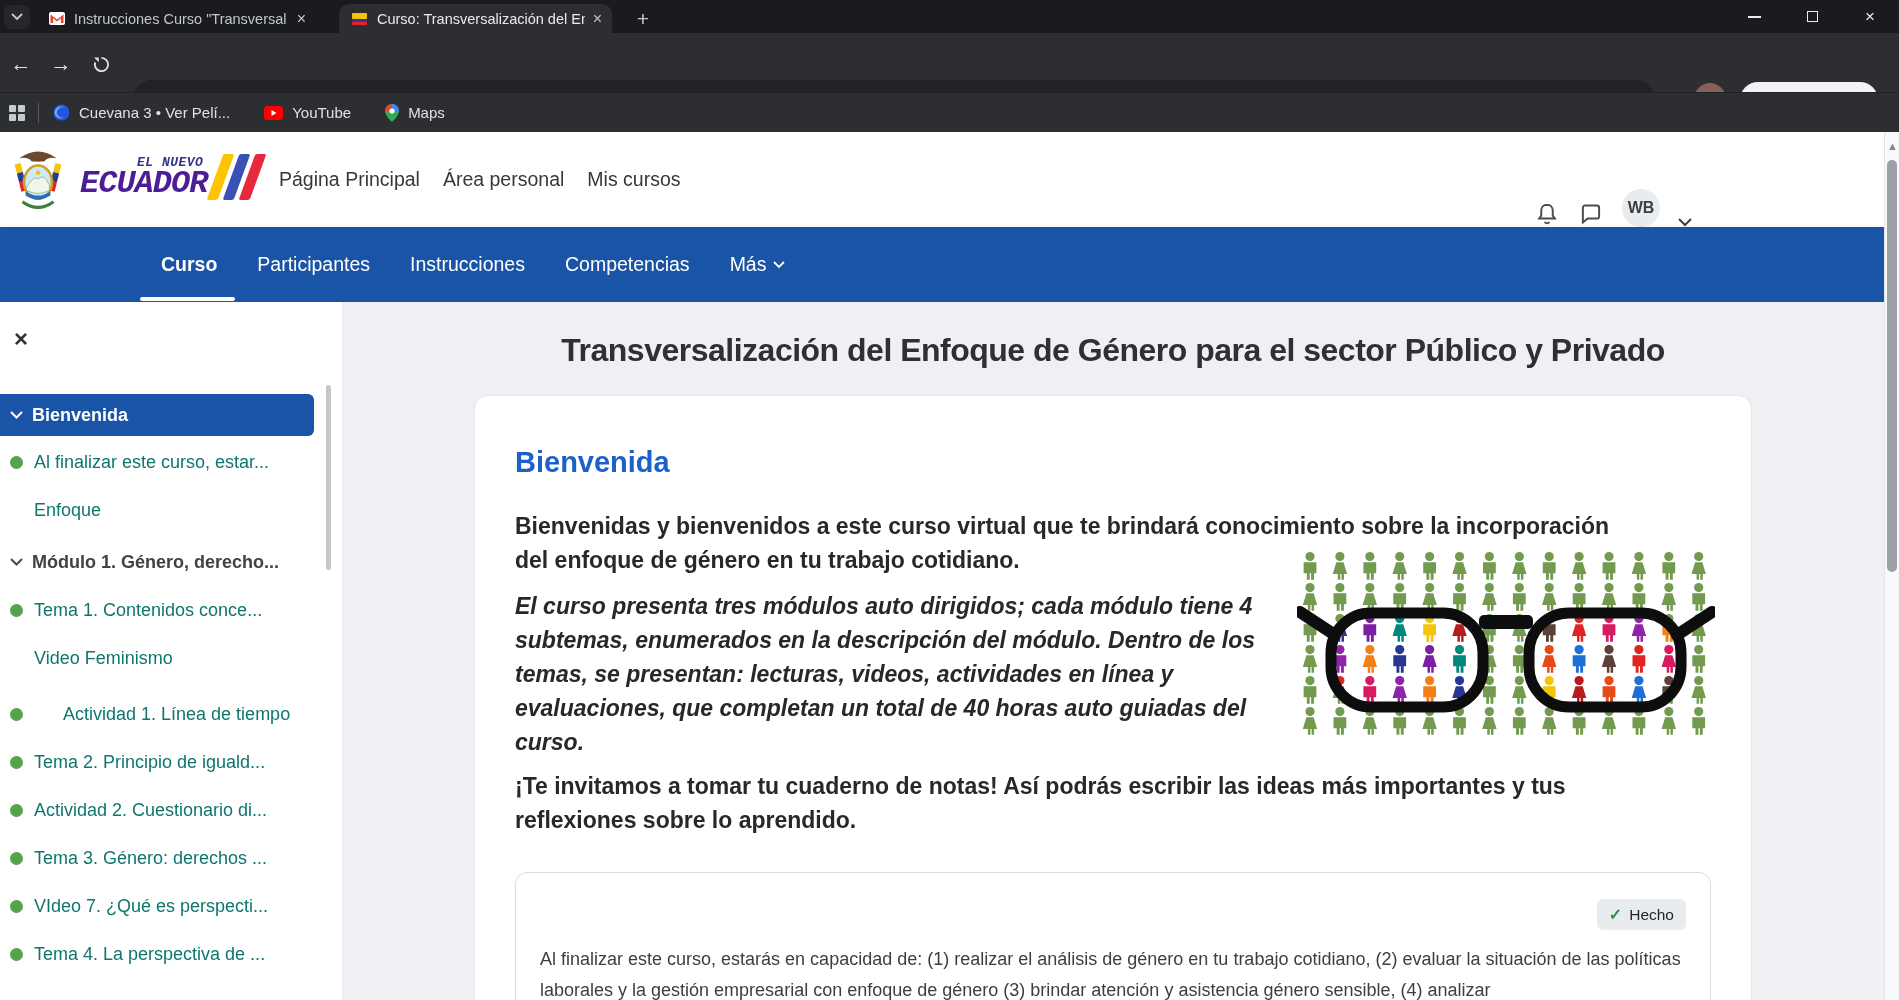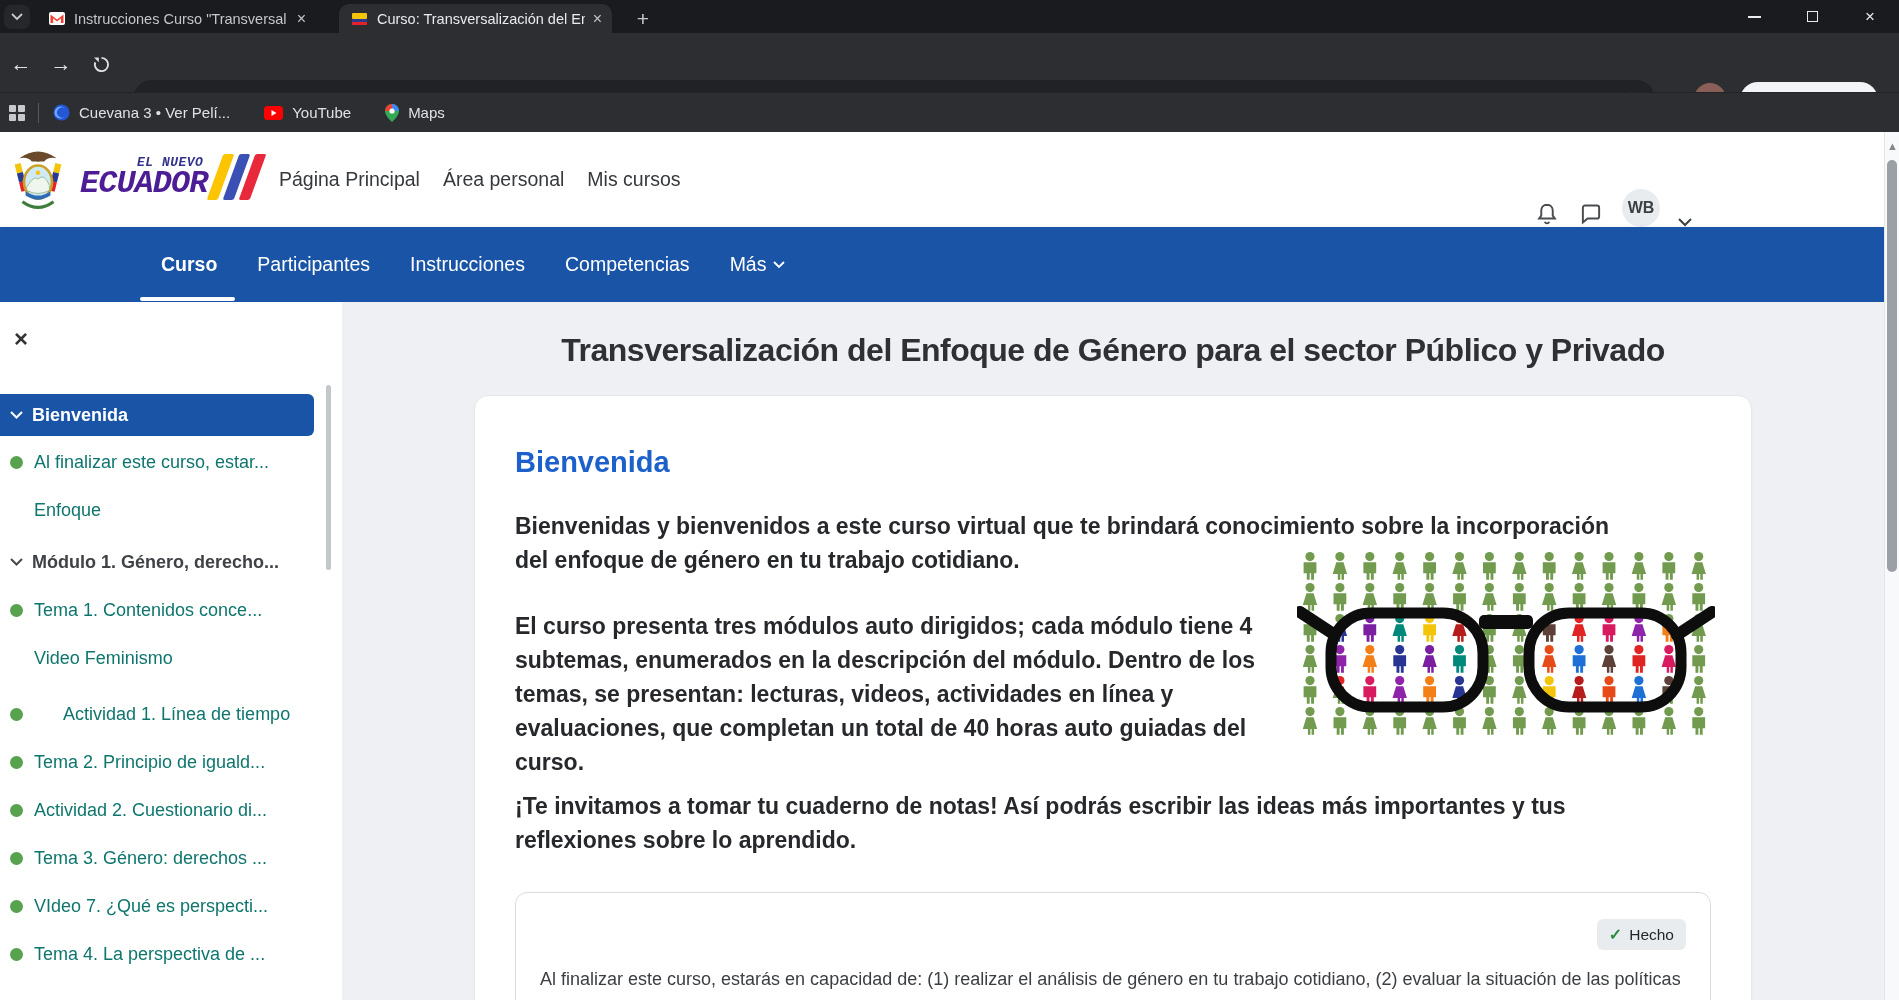"El curso presenta tres módulos" .p2 { font-style: none -> italic; margin-top: 32px -> 12px }
